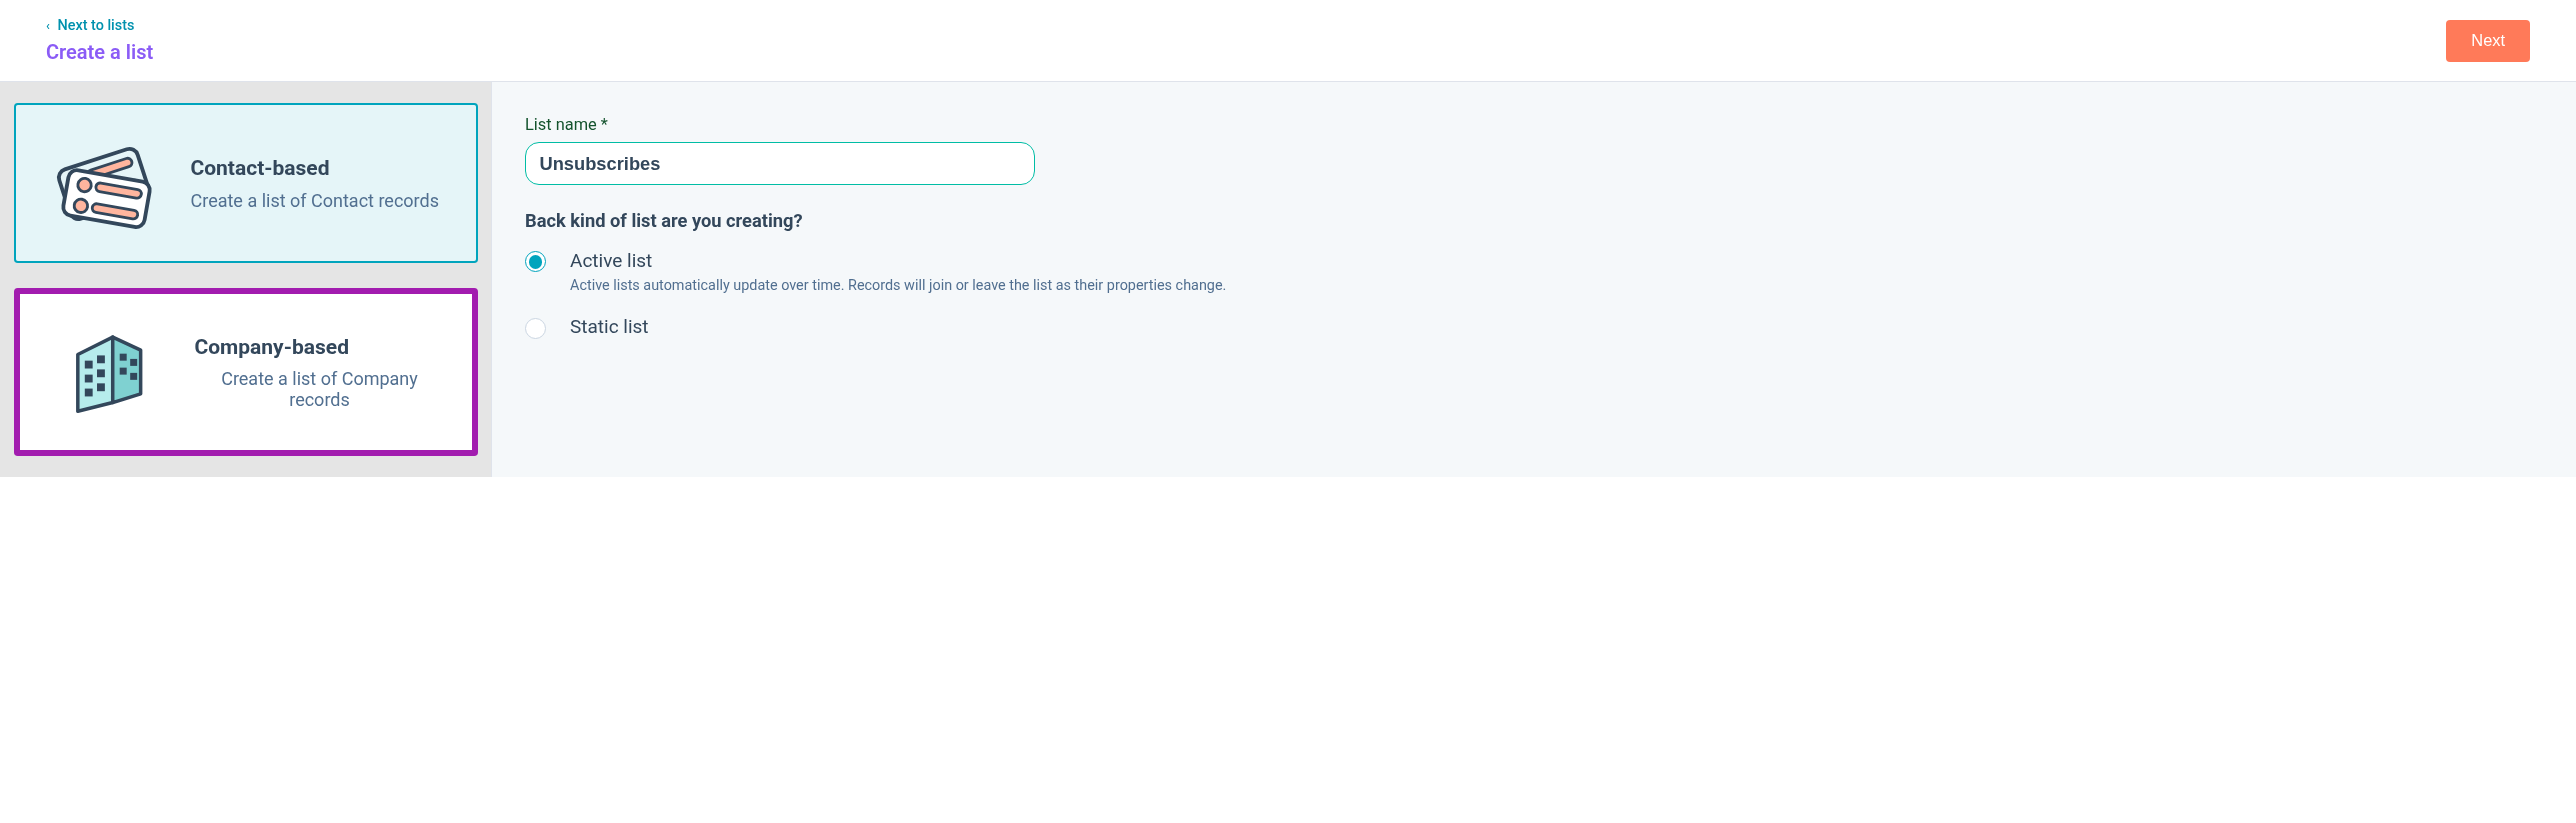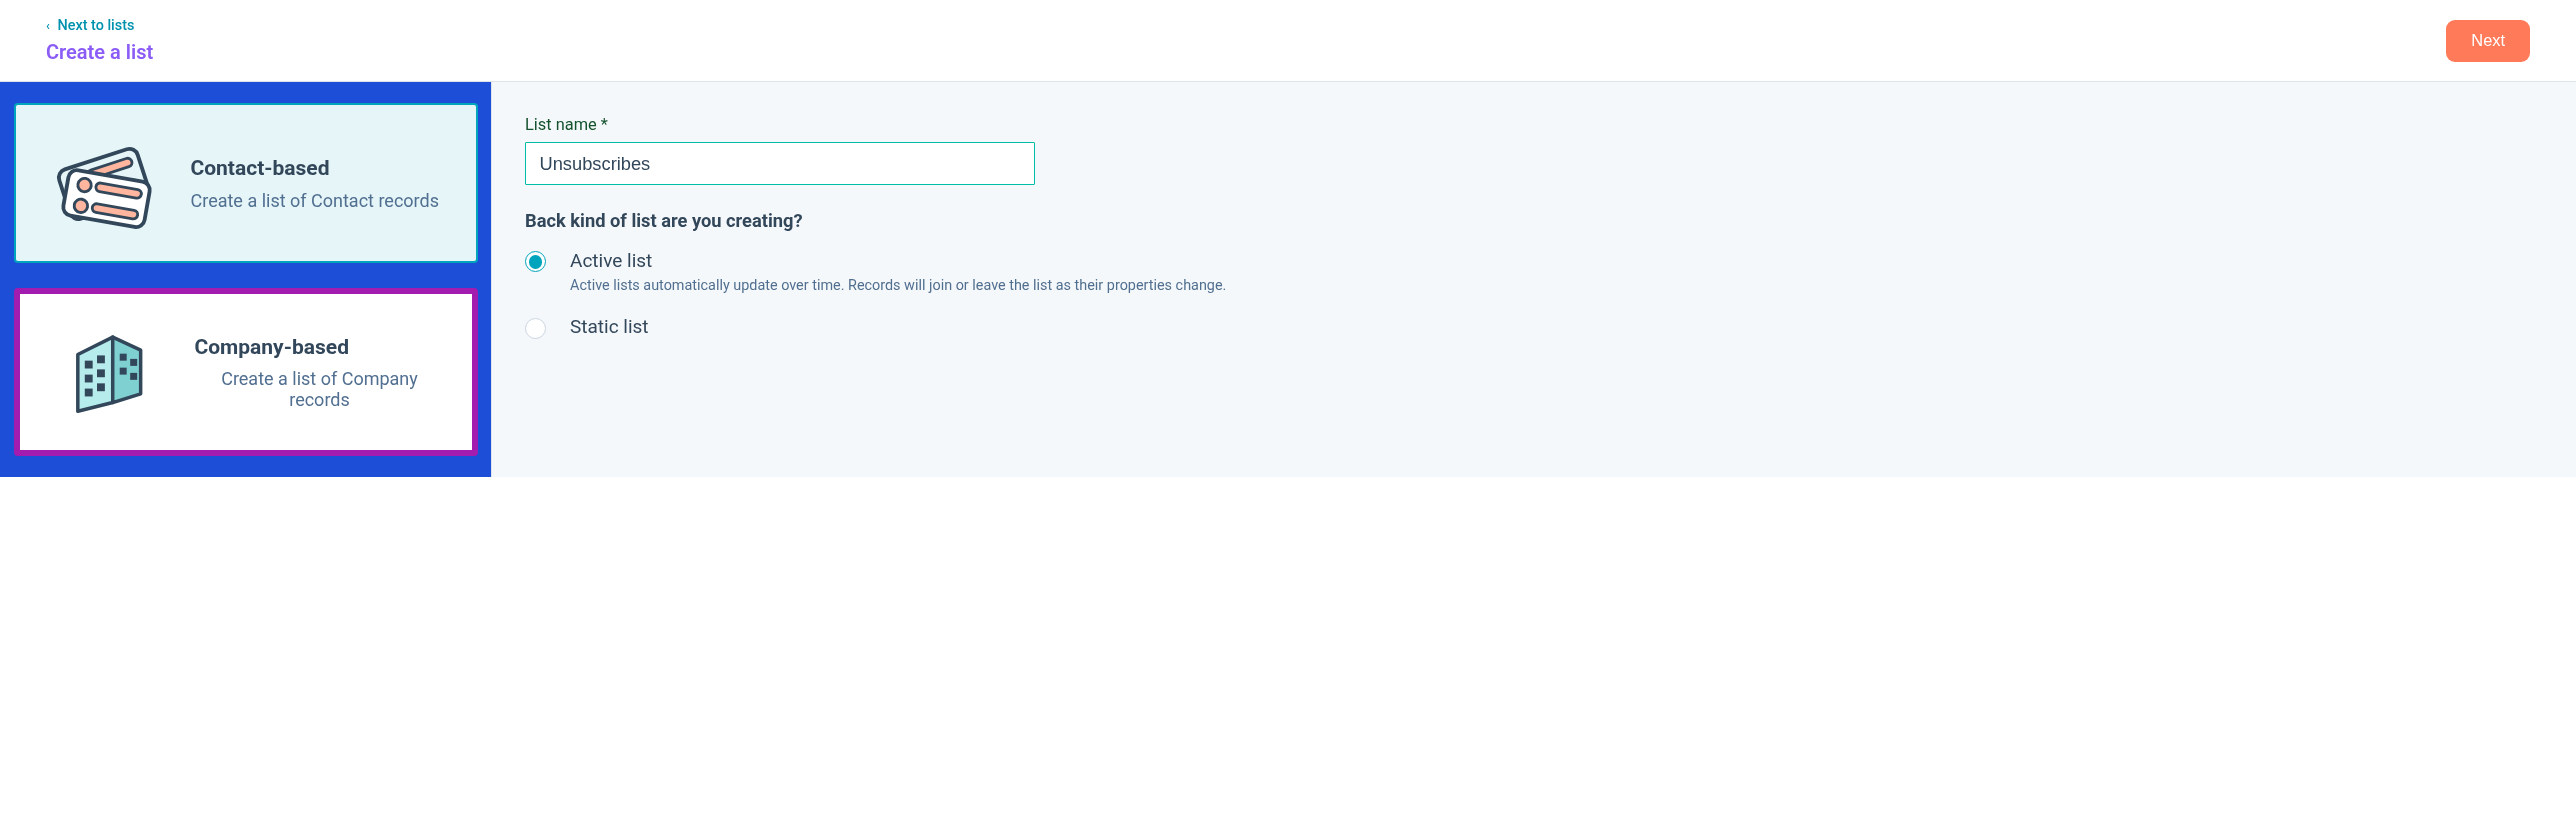"Next" .next-btn { border-radius: 9px -> 4px }
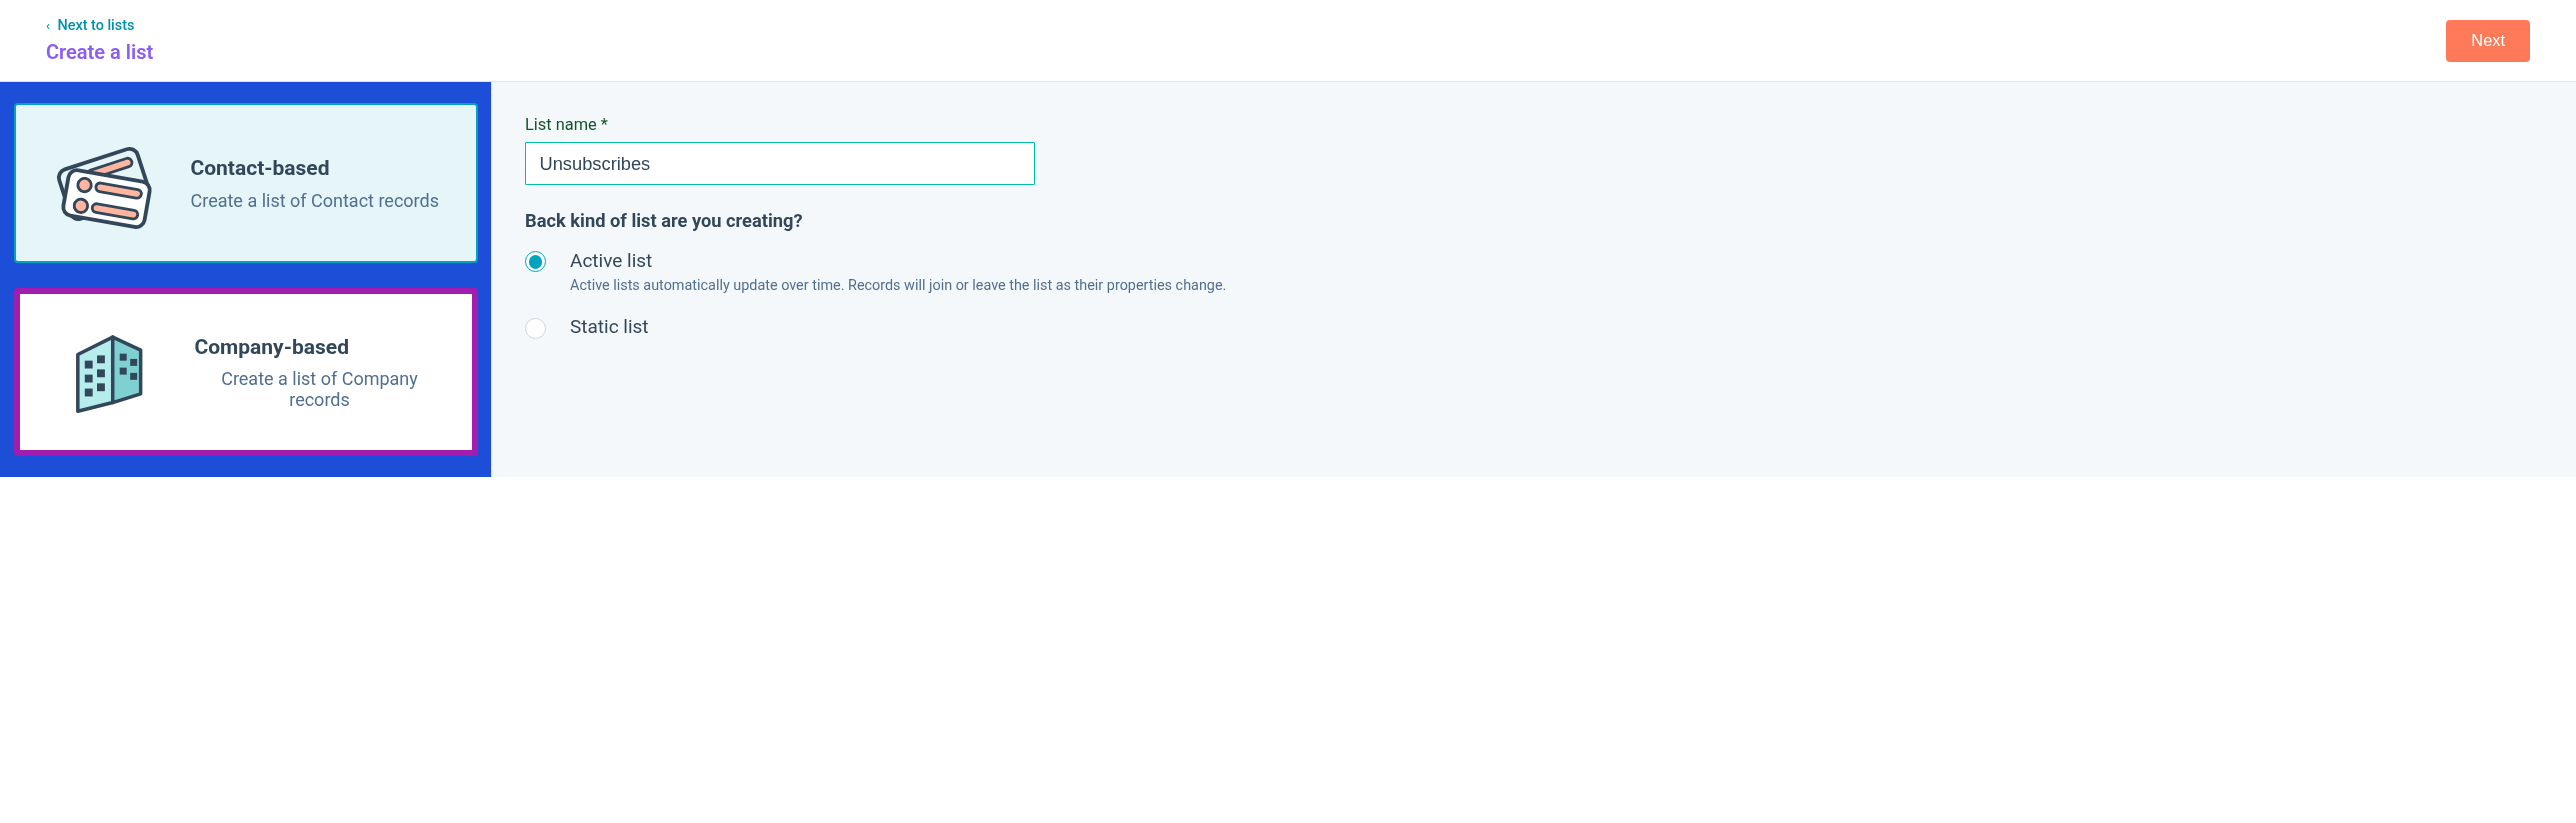"Contact-based" .left-col { background: #1d4ed8 -> #e5e5e5 }
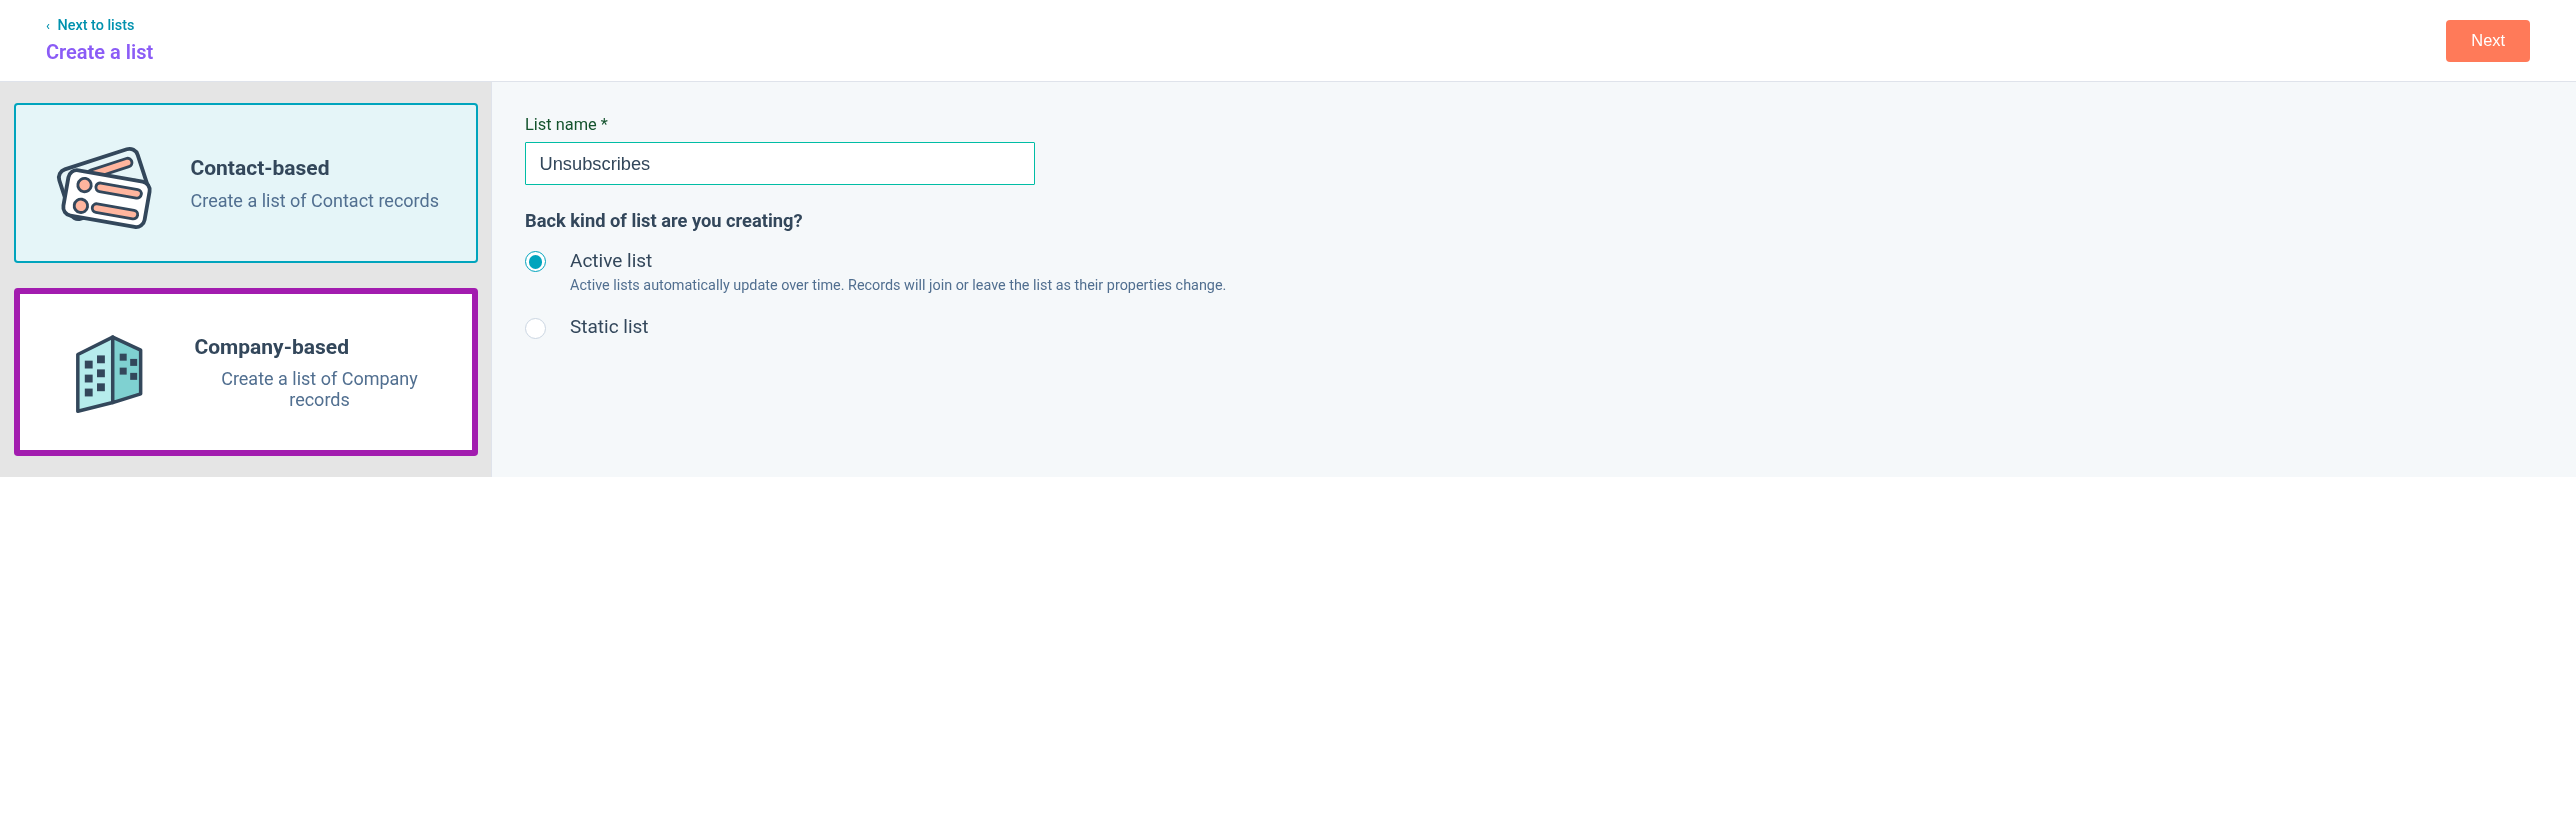"Unsubscribes" .text-input { border-radius: 1px -> 14px; font-weight: none -> bold }
